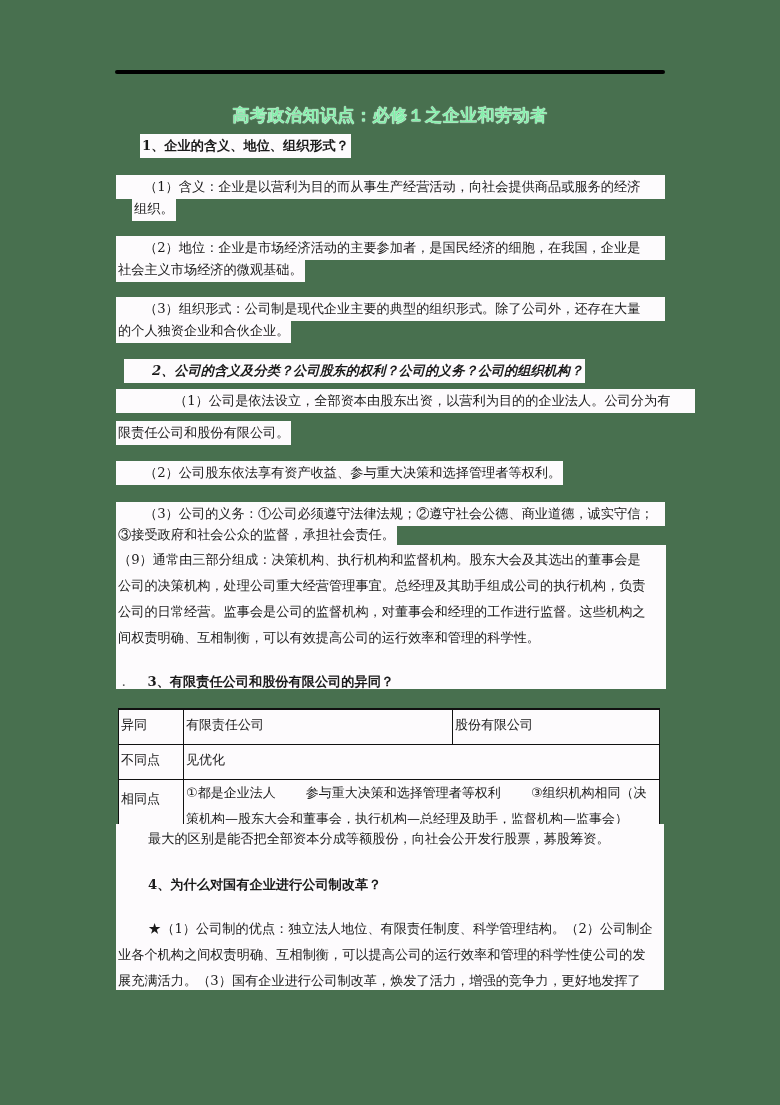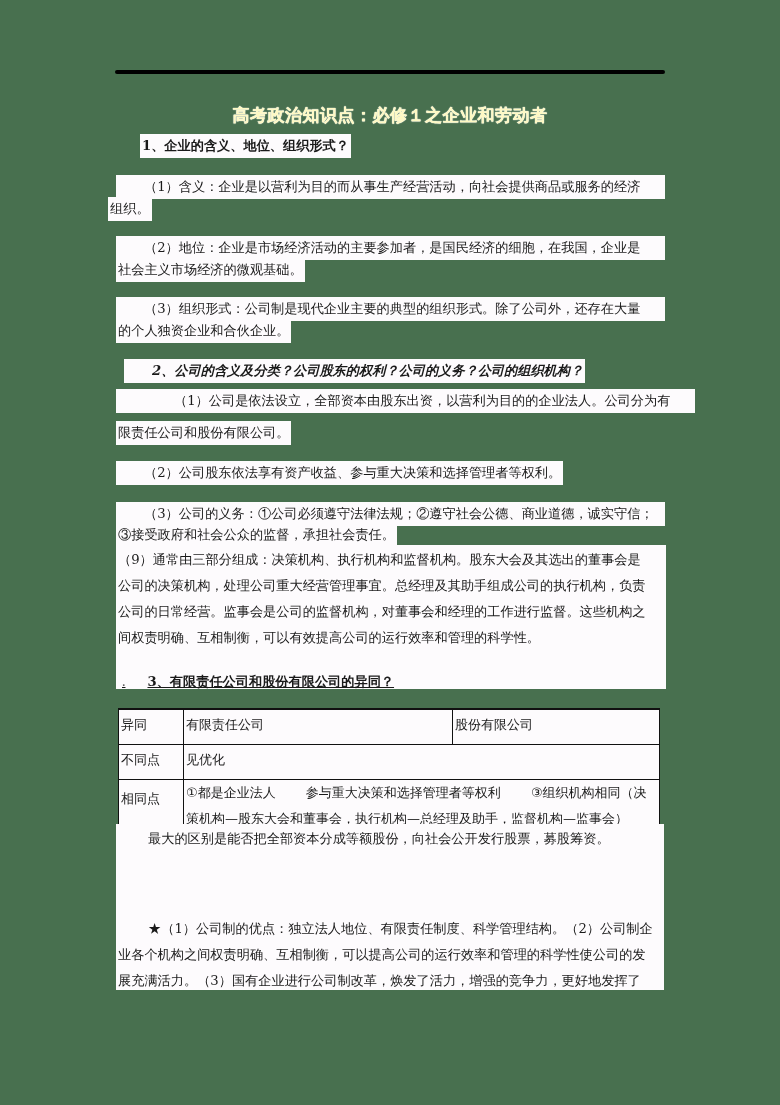"高考政治知识点：必修１之企业和劳动者" .title { color: #fef9c3 -> #86efac }
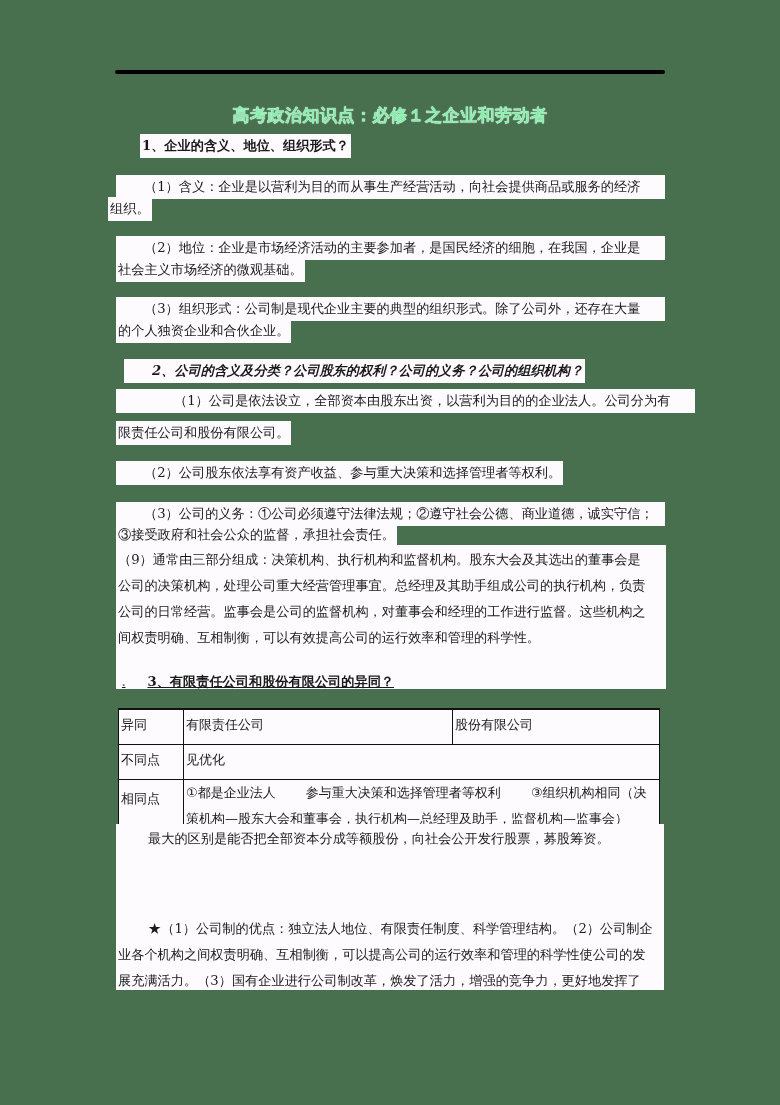"组织。" div.hl { left: 108px -> 132px }
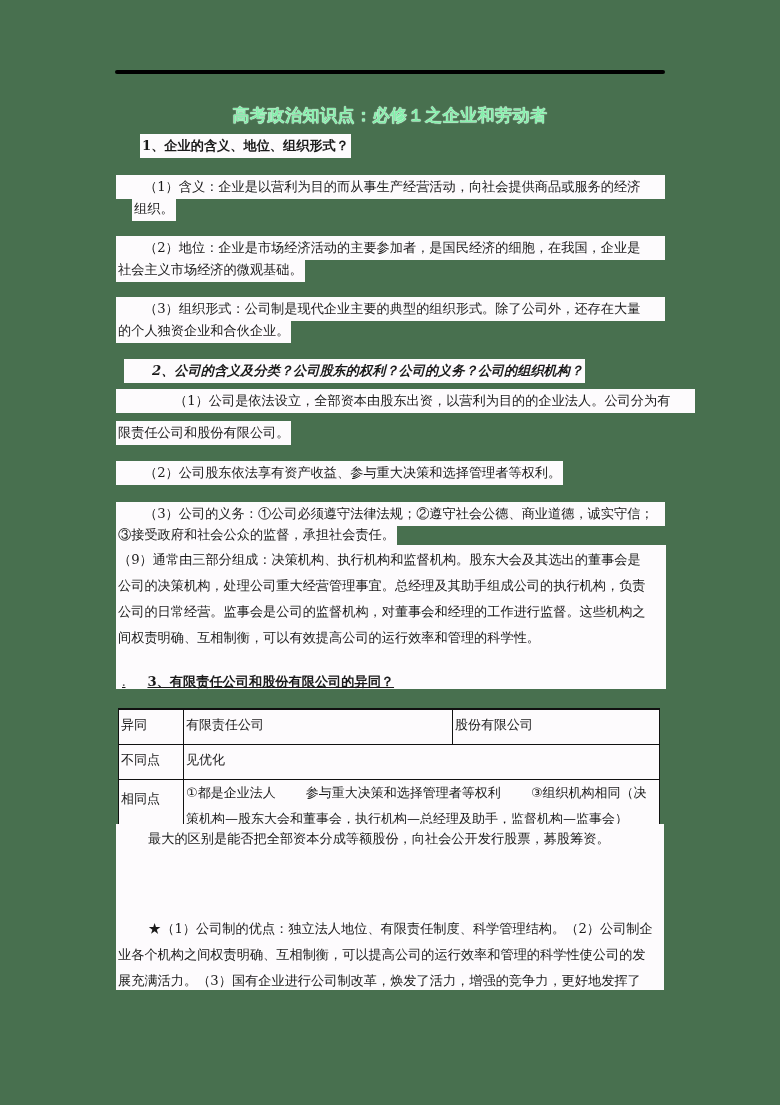". 3、有限责任公司和股份有限公司的异同？" div { text-decoration: underline -> none }
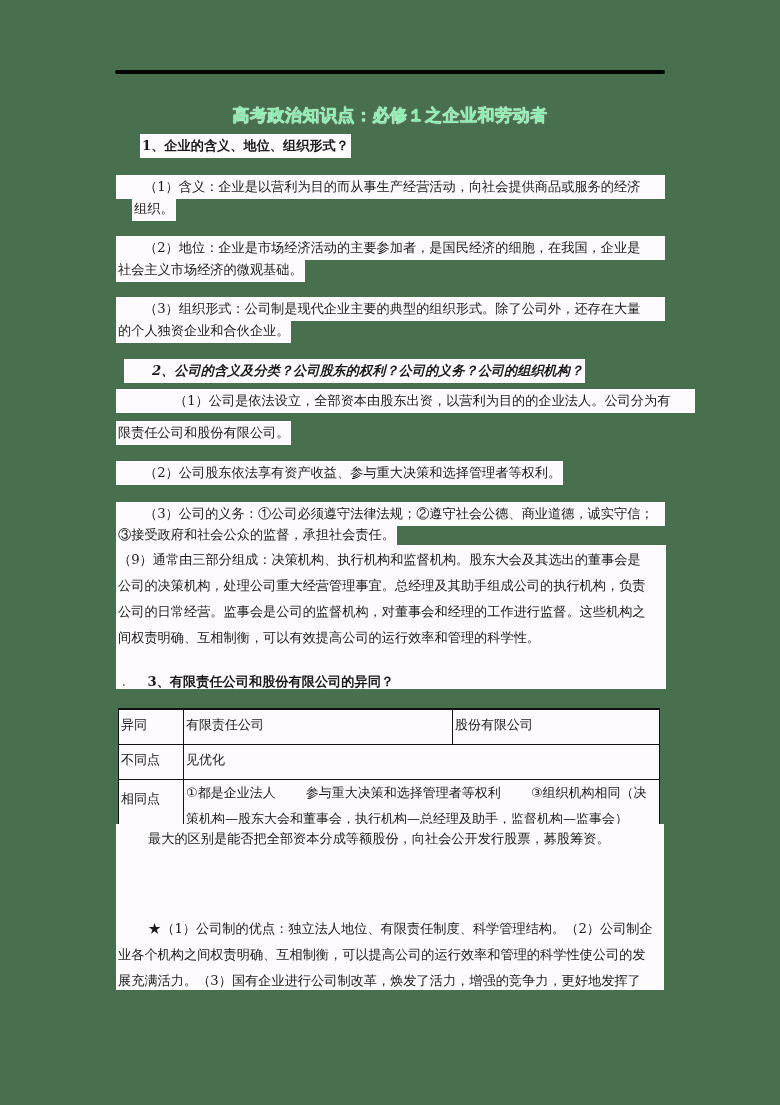"4、为什么对国有企业进行公司制改革？" div.line { html: none -> <div>4、为什么对国有企业进行公司制改革？</div> }
